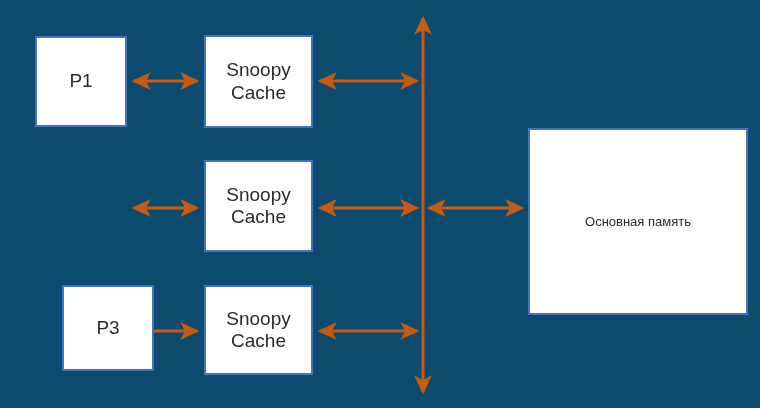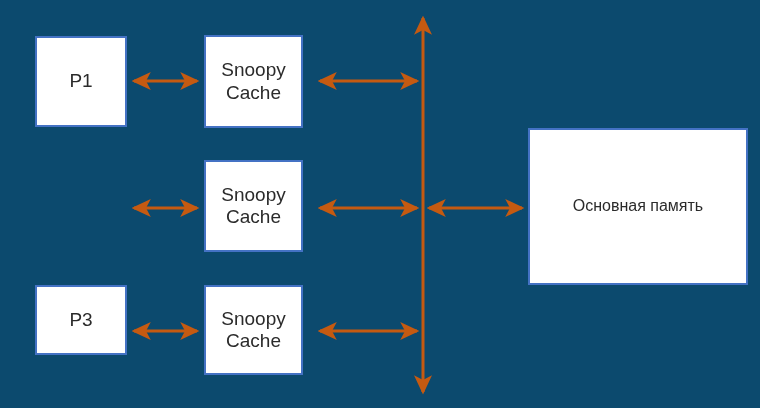"Snoopy" .cache { width: 99px -> 109px }
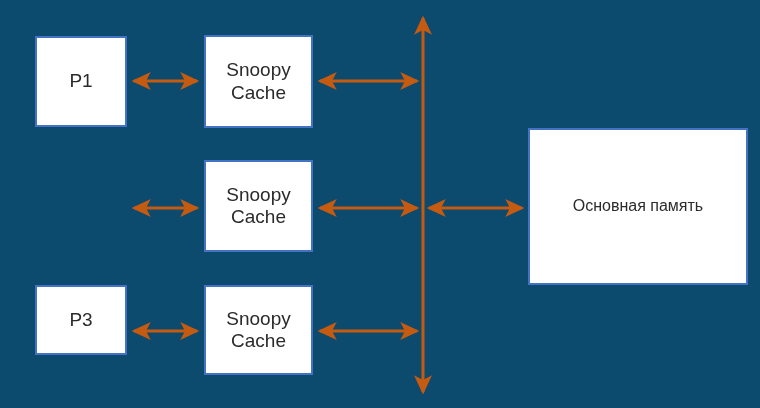"Основная память" .memory { font-size: 16px -> 13px; height: 157px -> 187px }
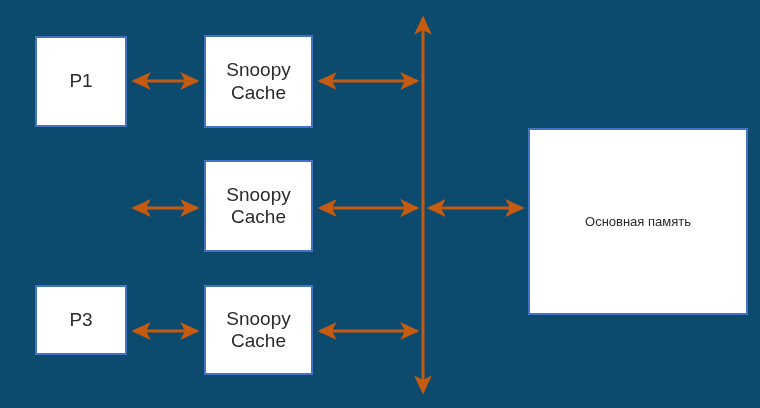"P3" .proc-3 { height: 70px -> 86px; margin-left: none -> 27px }
